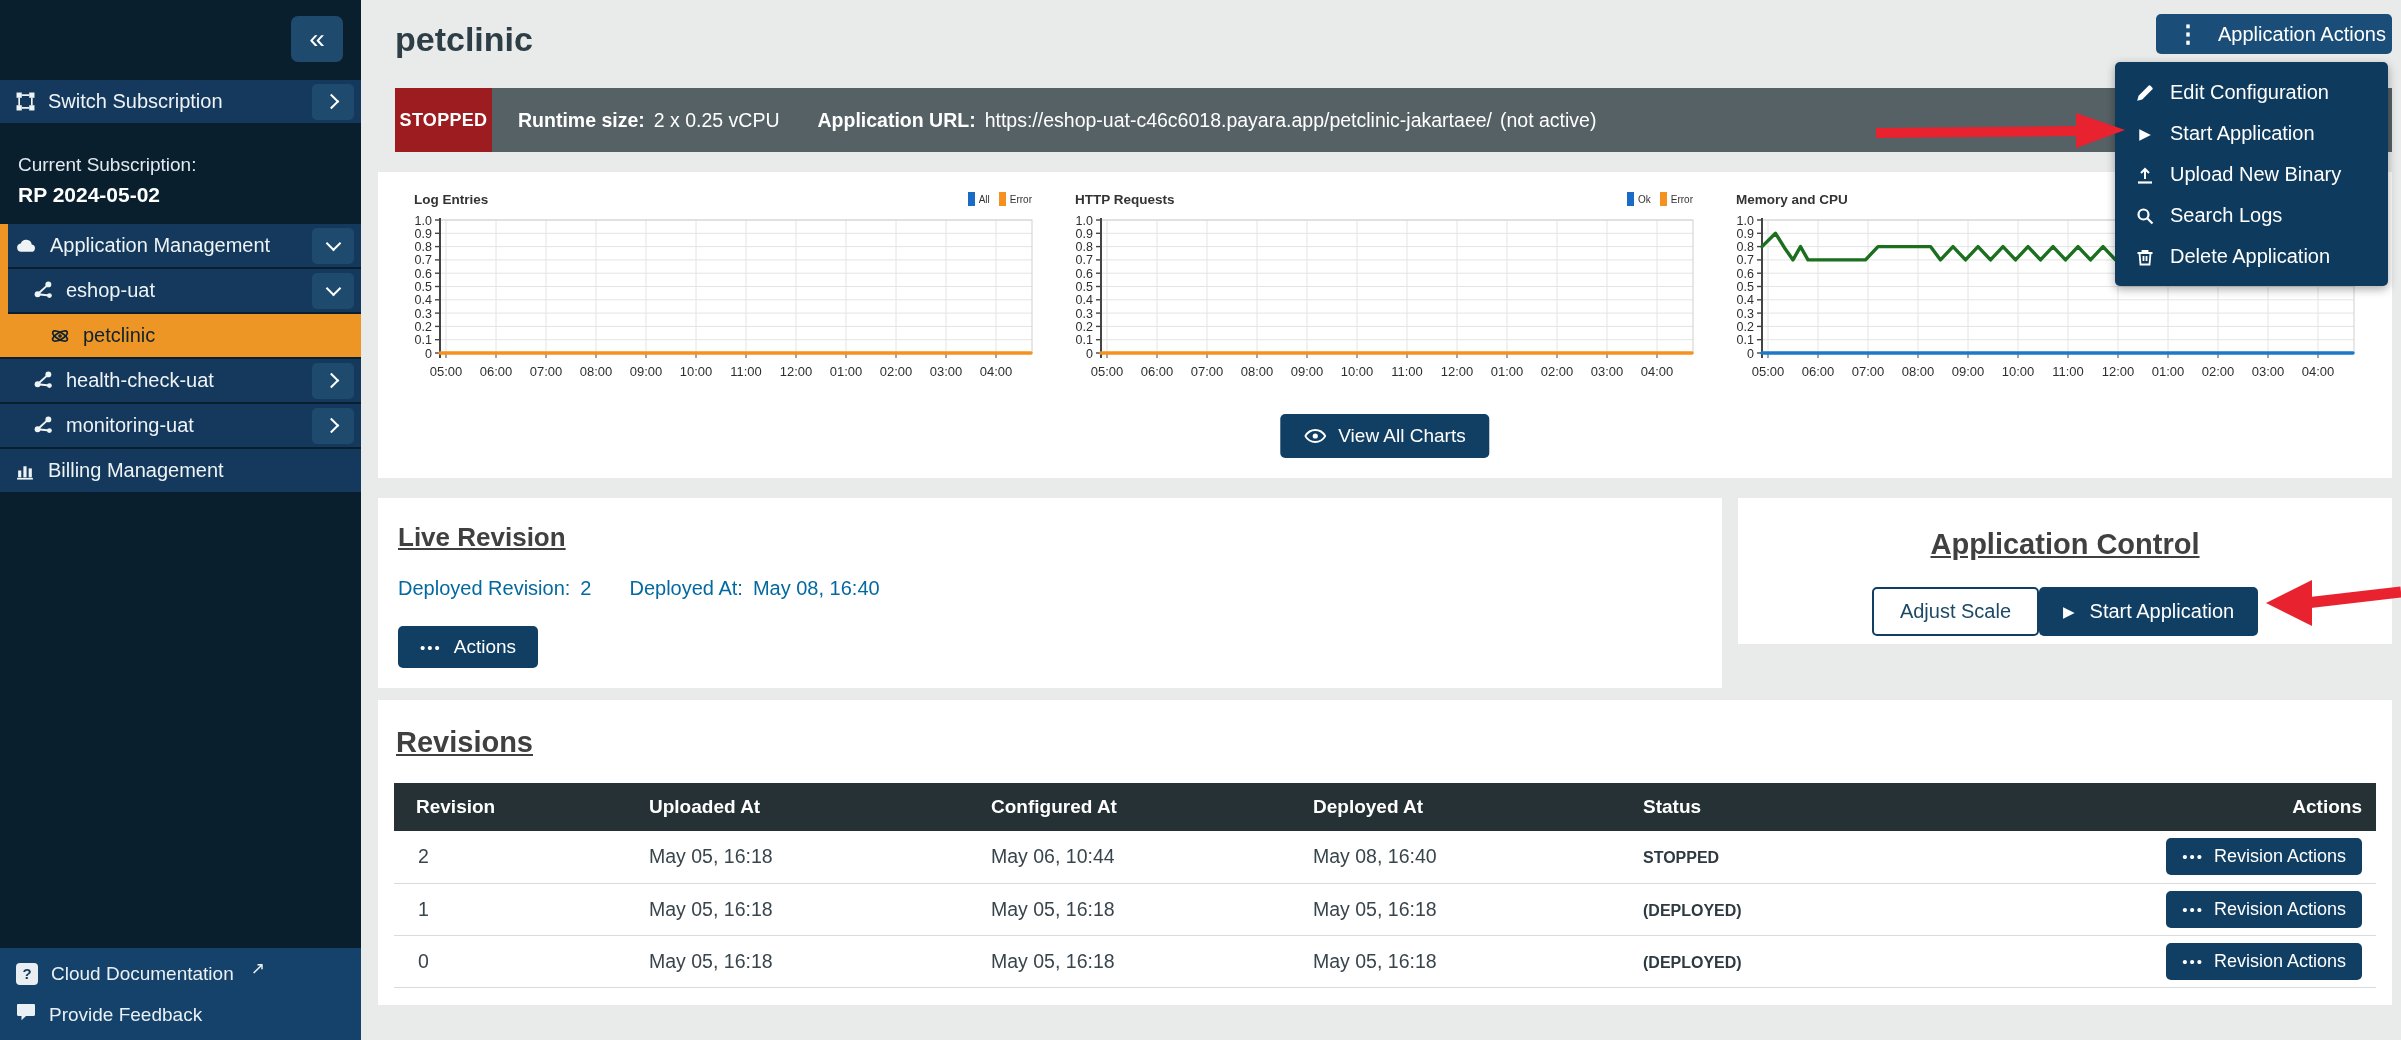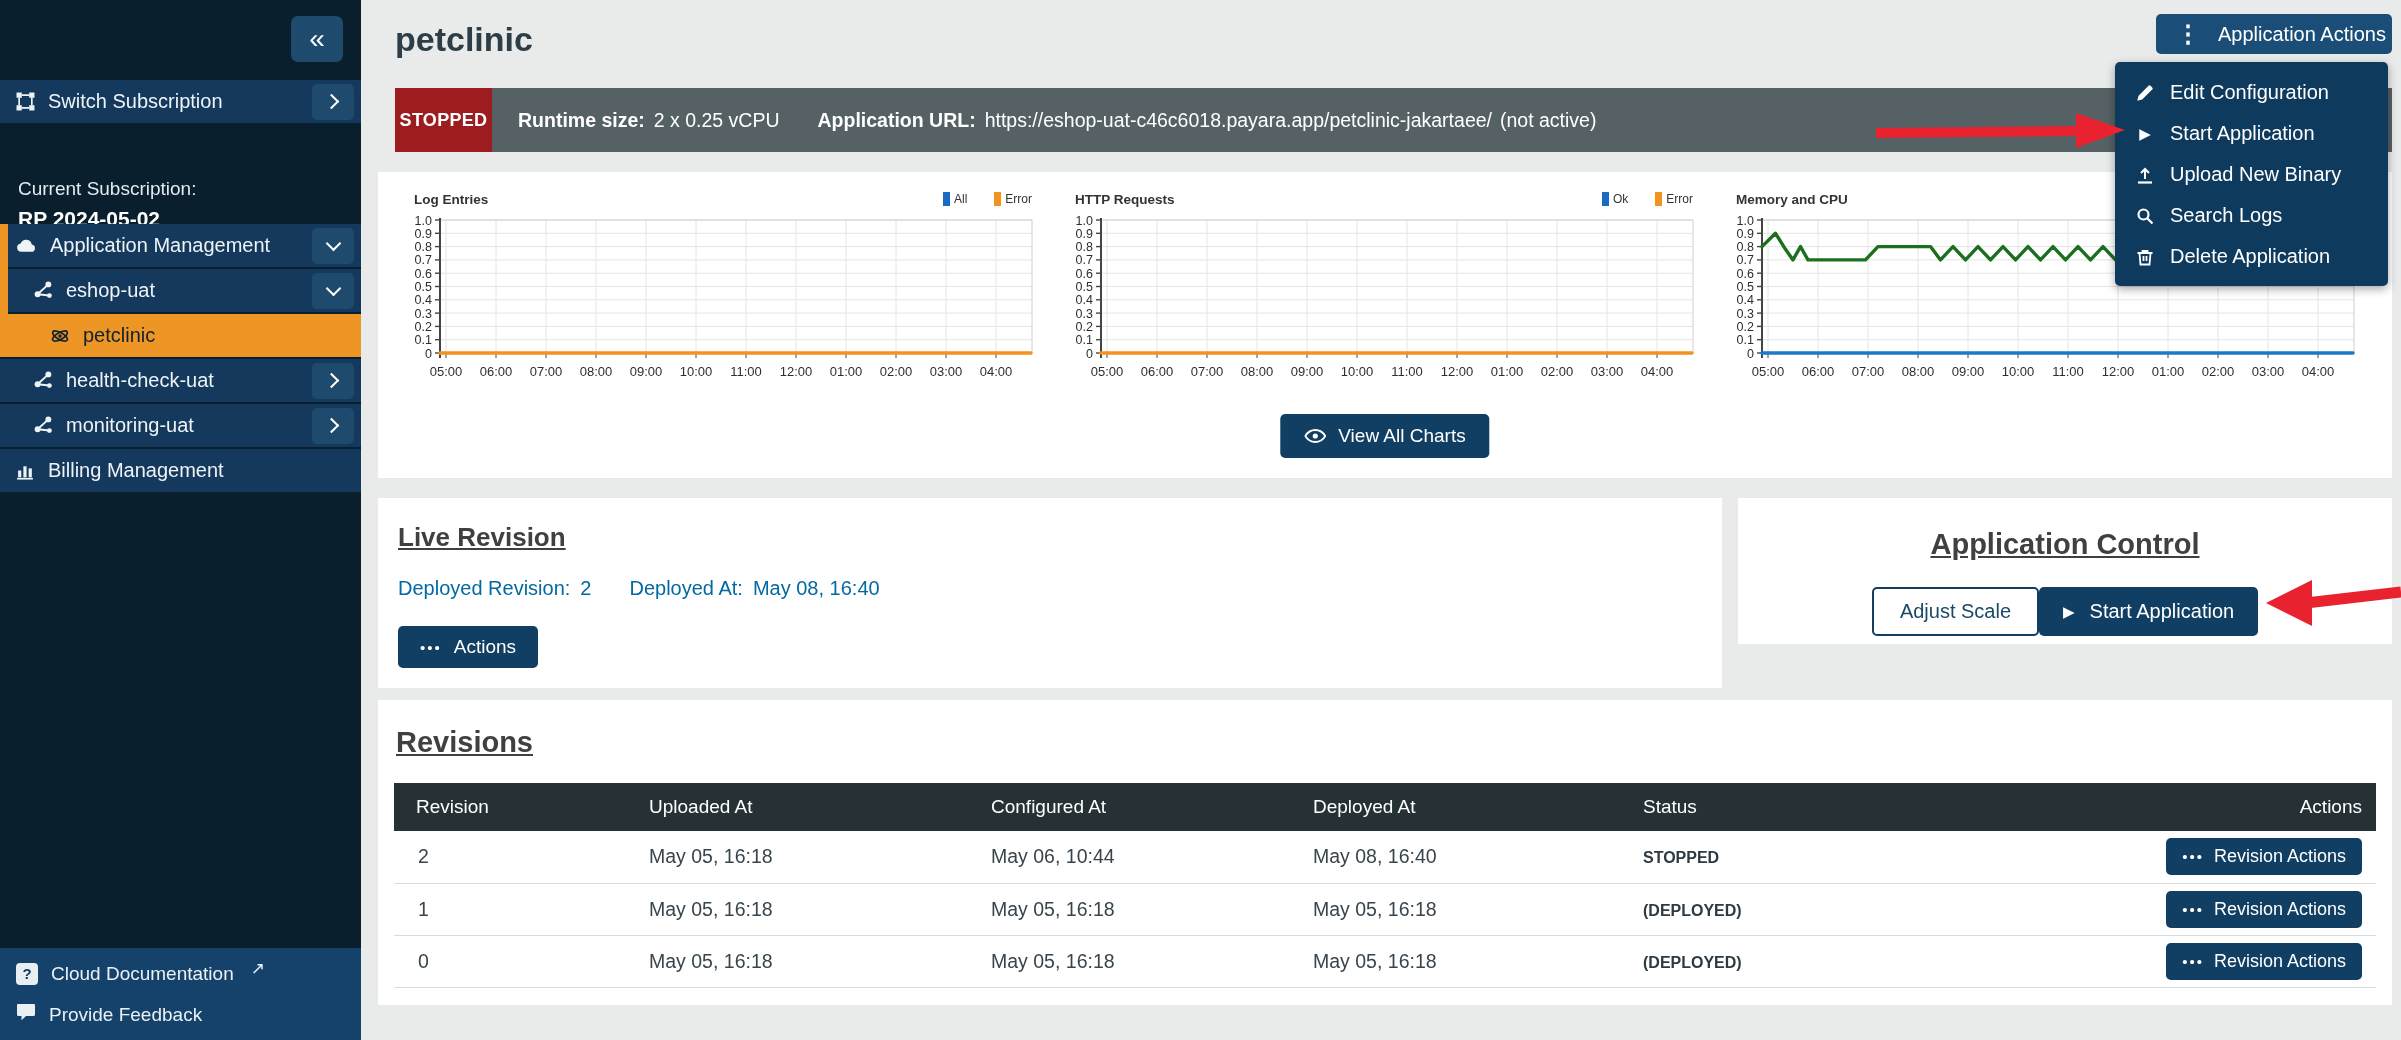"Current Subscription:" #current-sub { margin-top: 24px -> none }
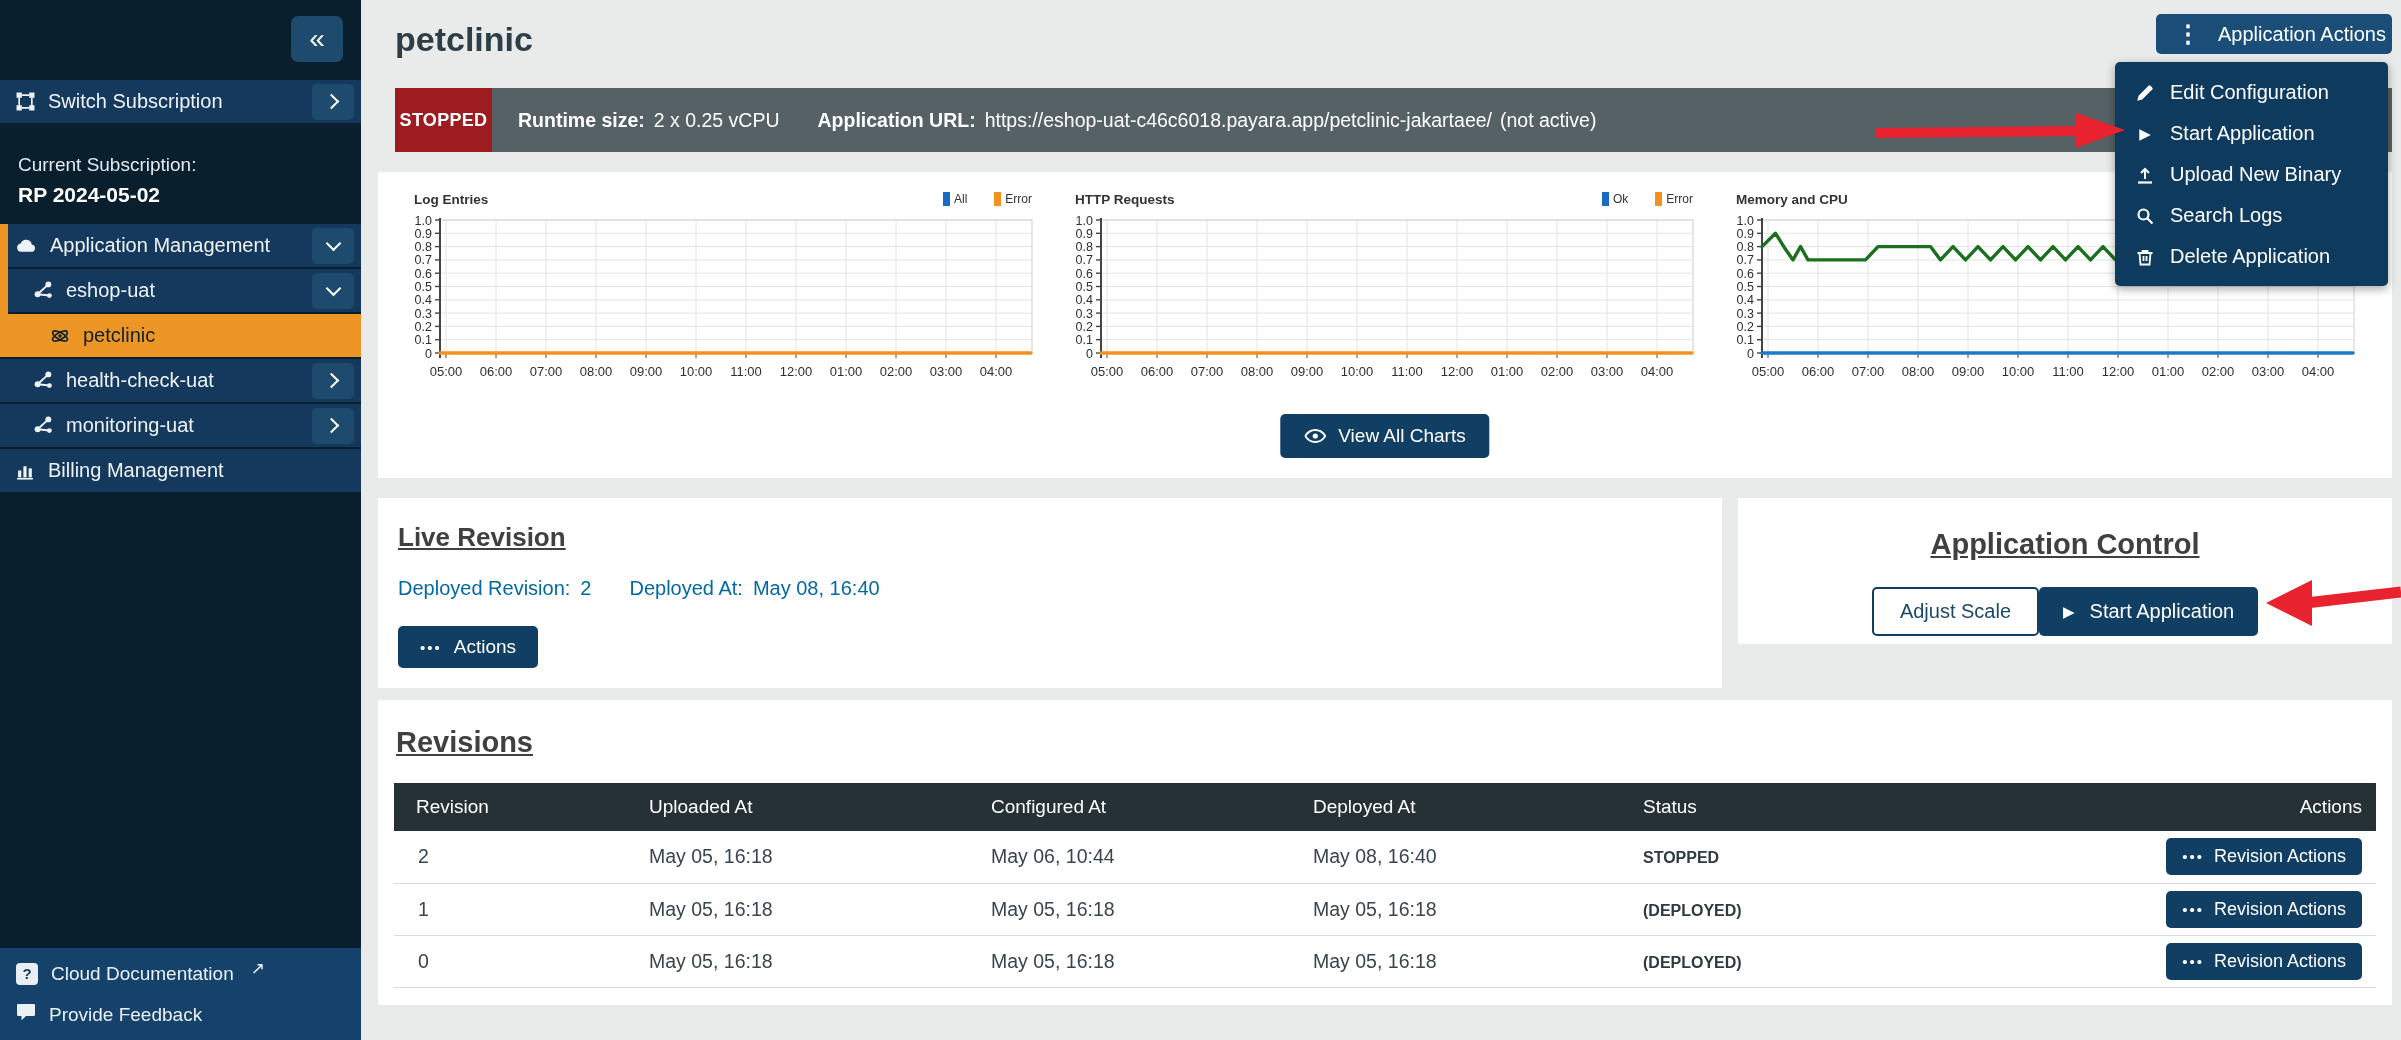"All" .chart-legend { font-size: 12px -> 10px; gap: 27px -> 9px }
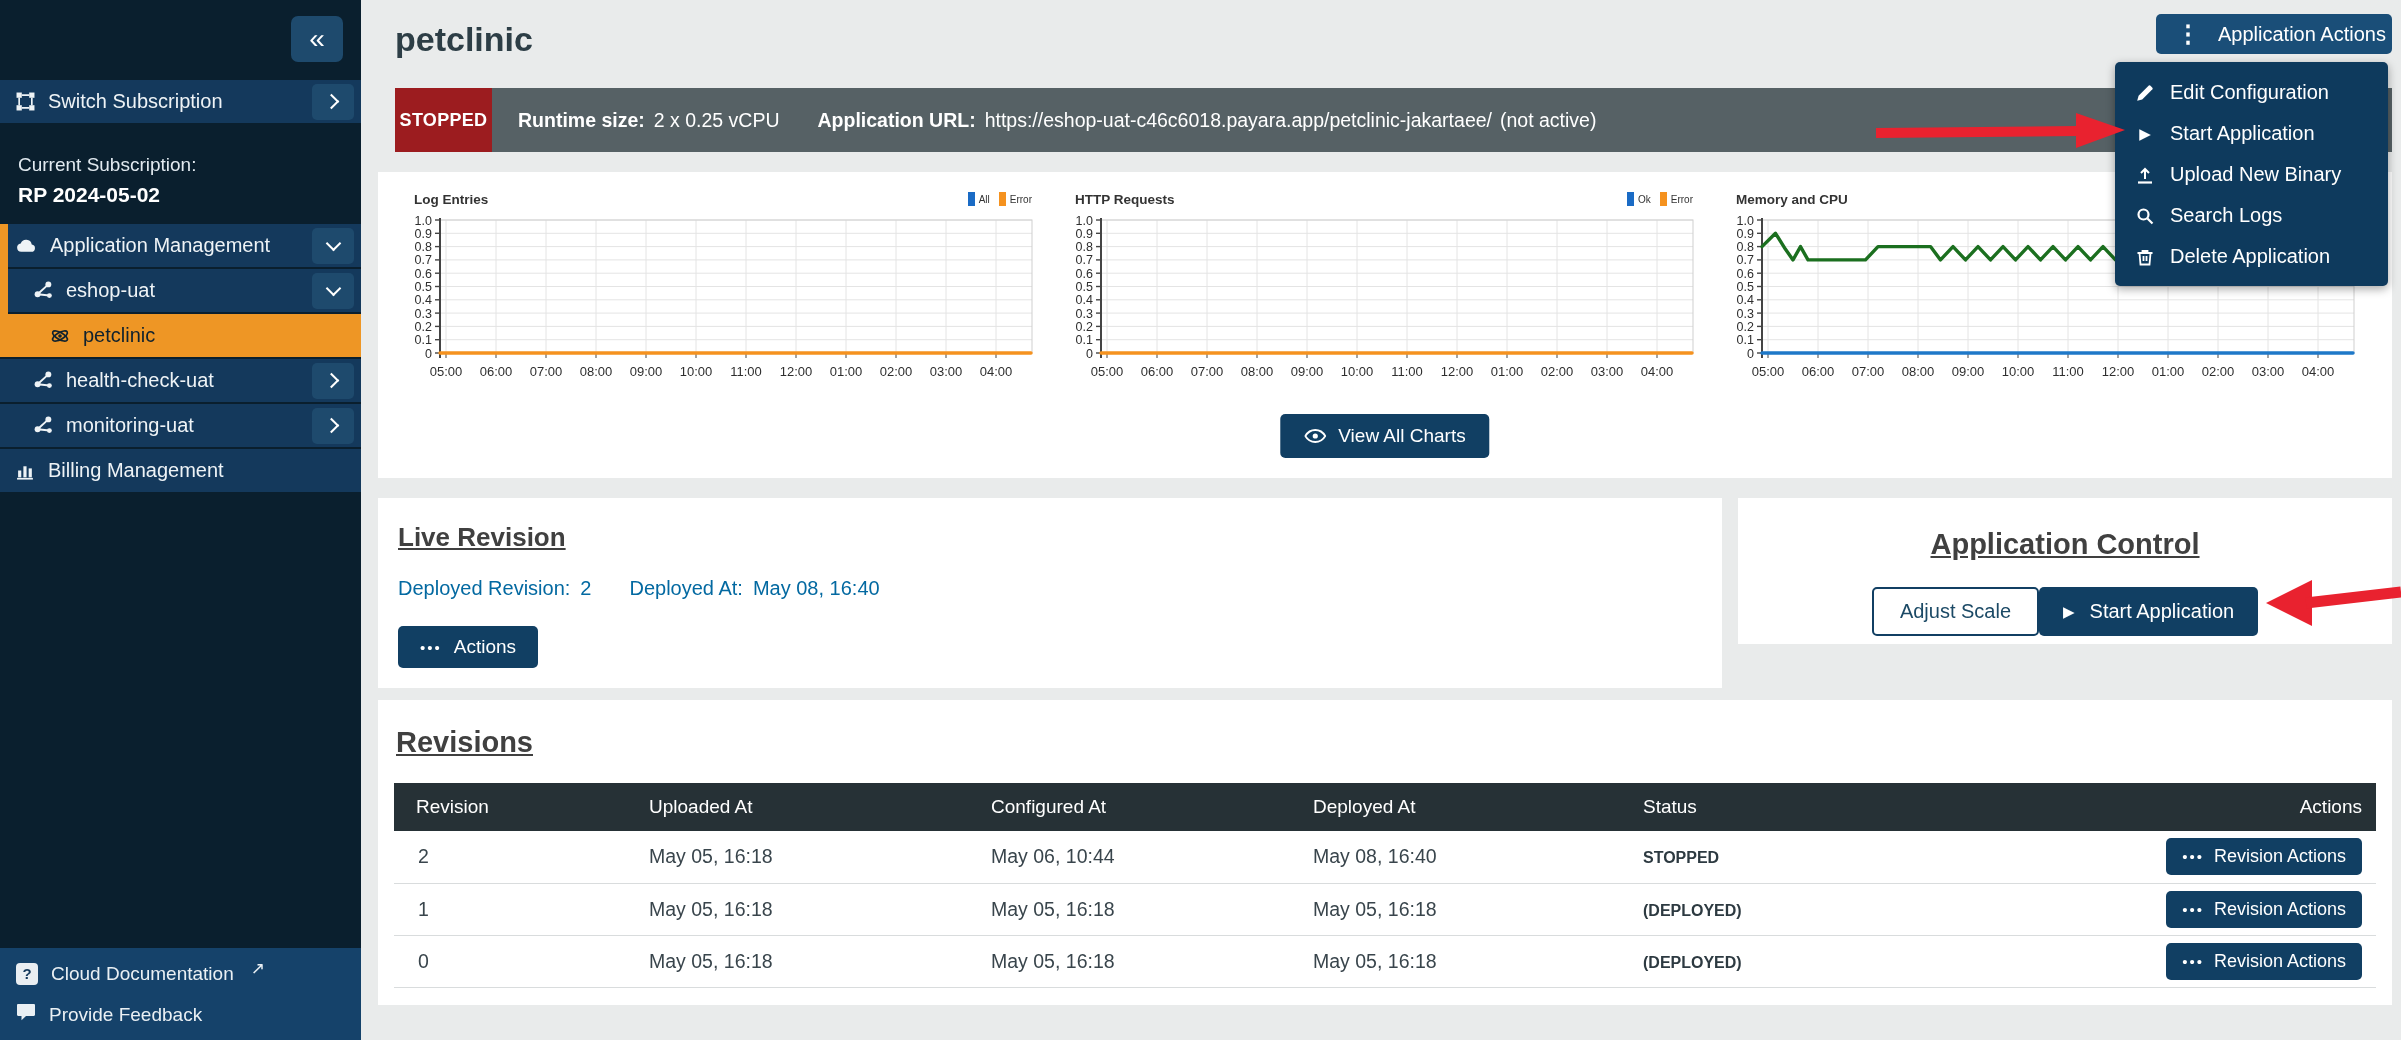"Revision" #revisions-table th { font-weight: normal -> bold }
